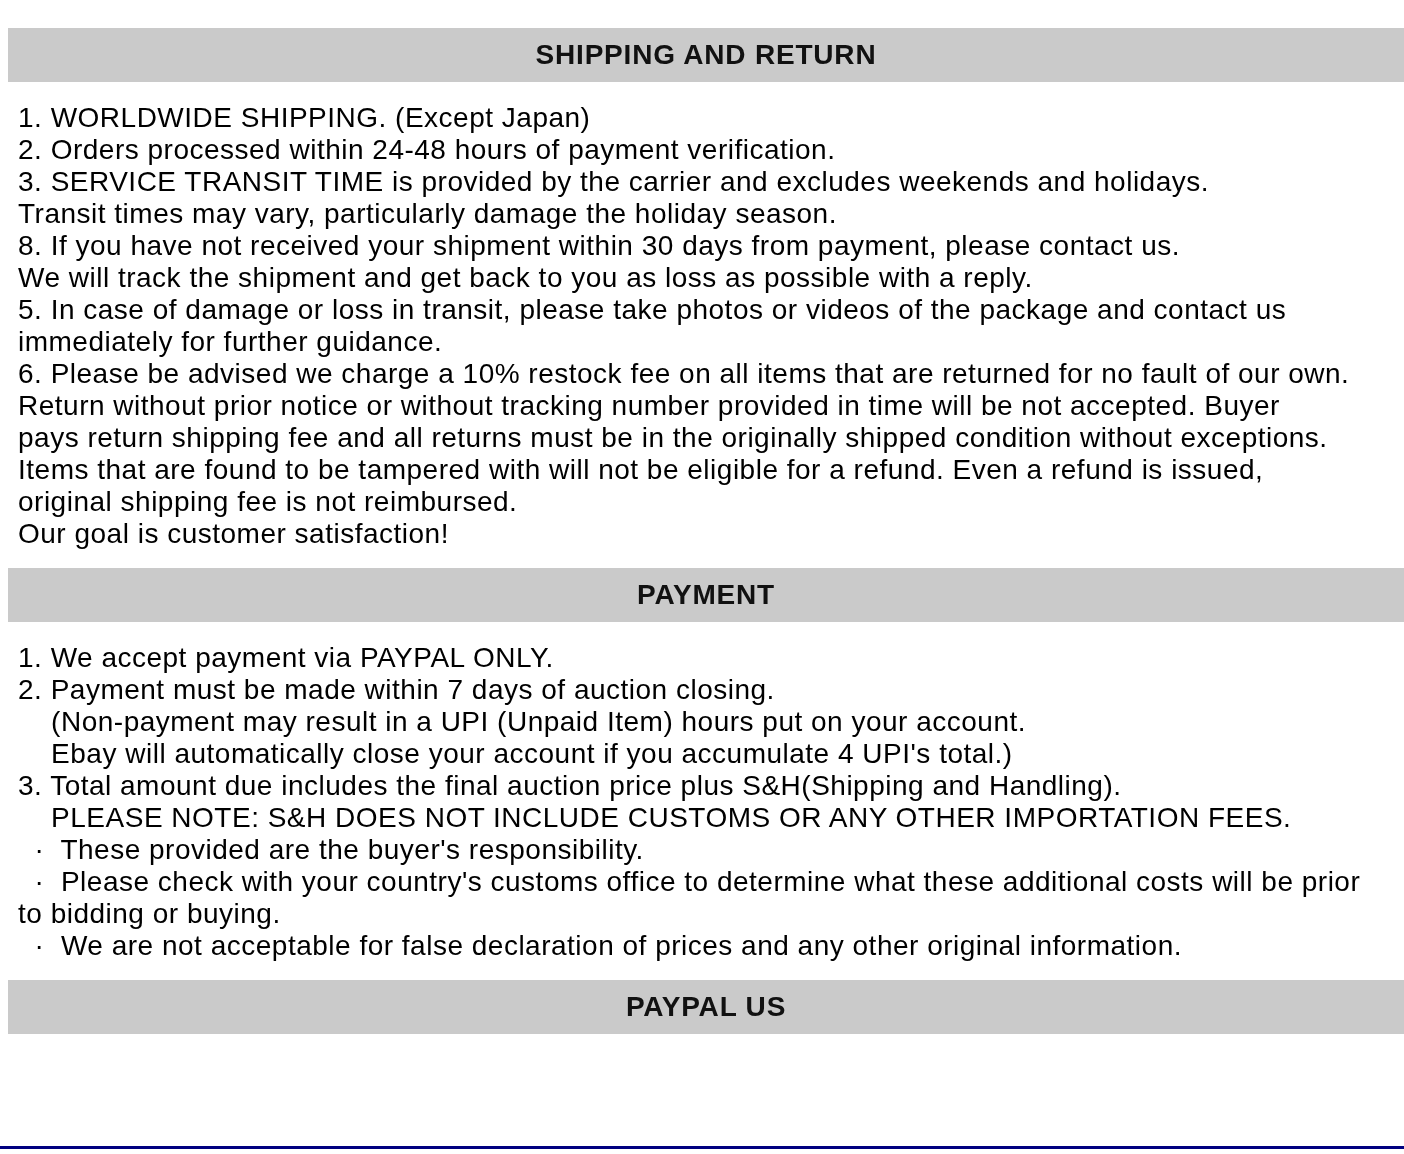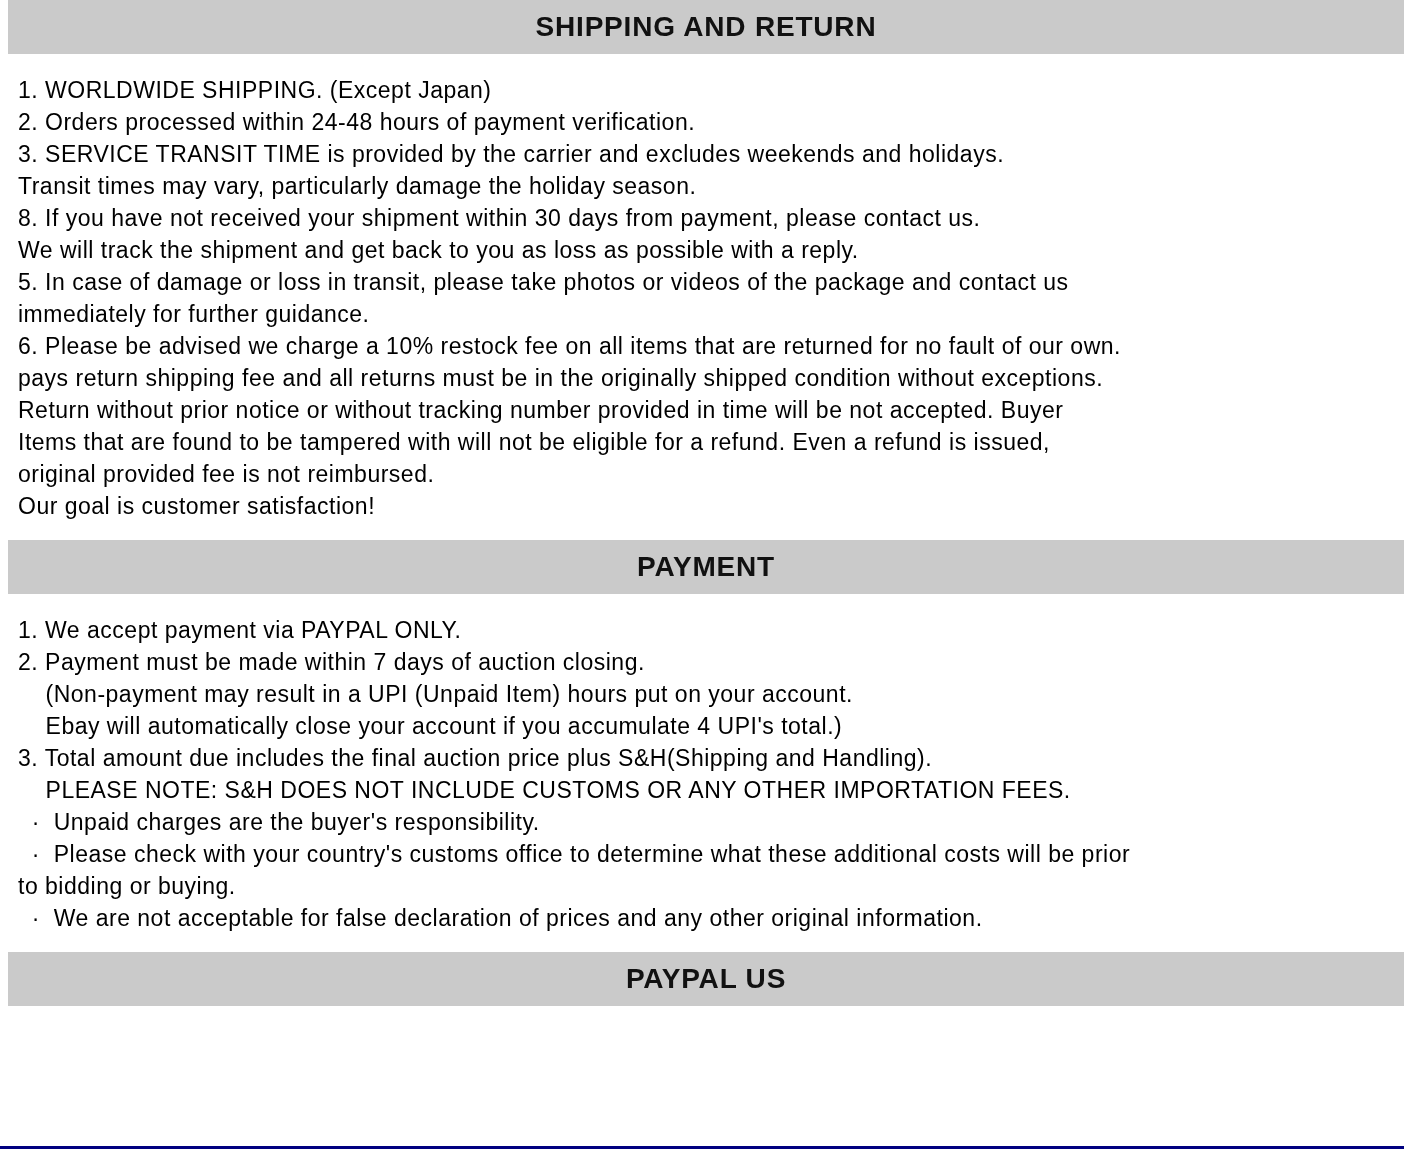"SHIPPING AND RETURN" .page { margin-top: none -> 28px }
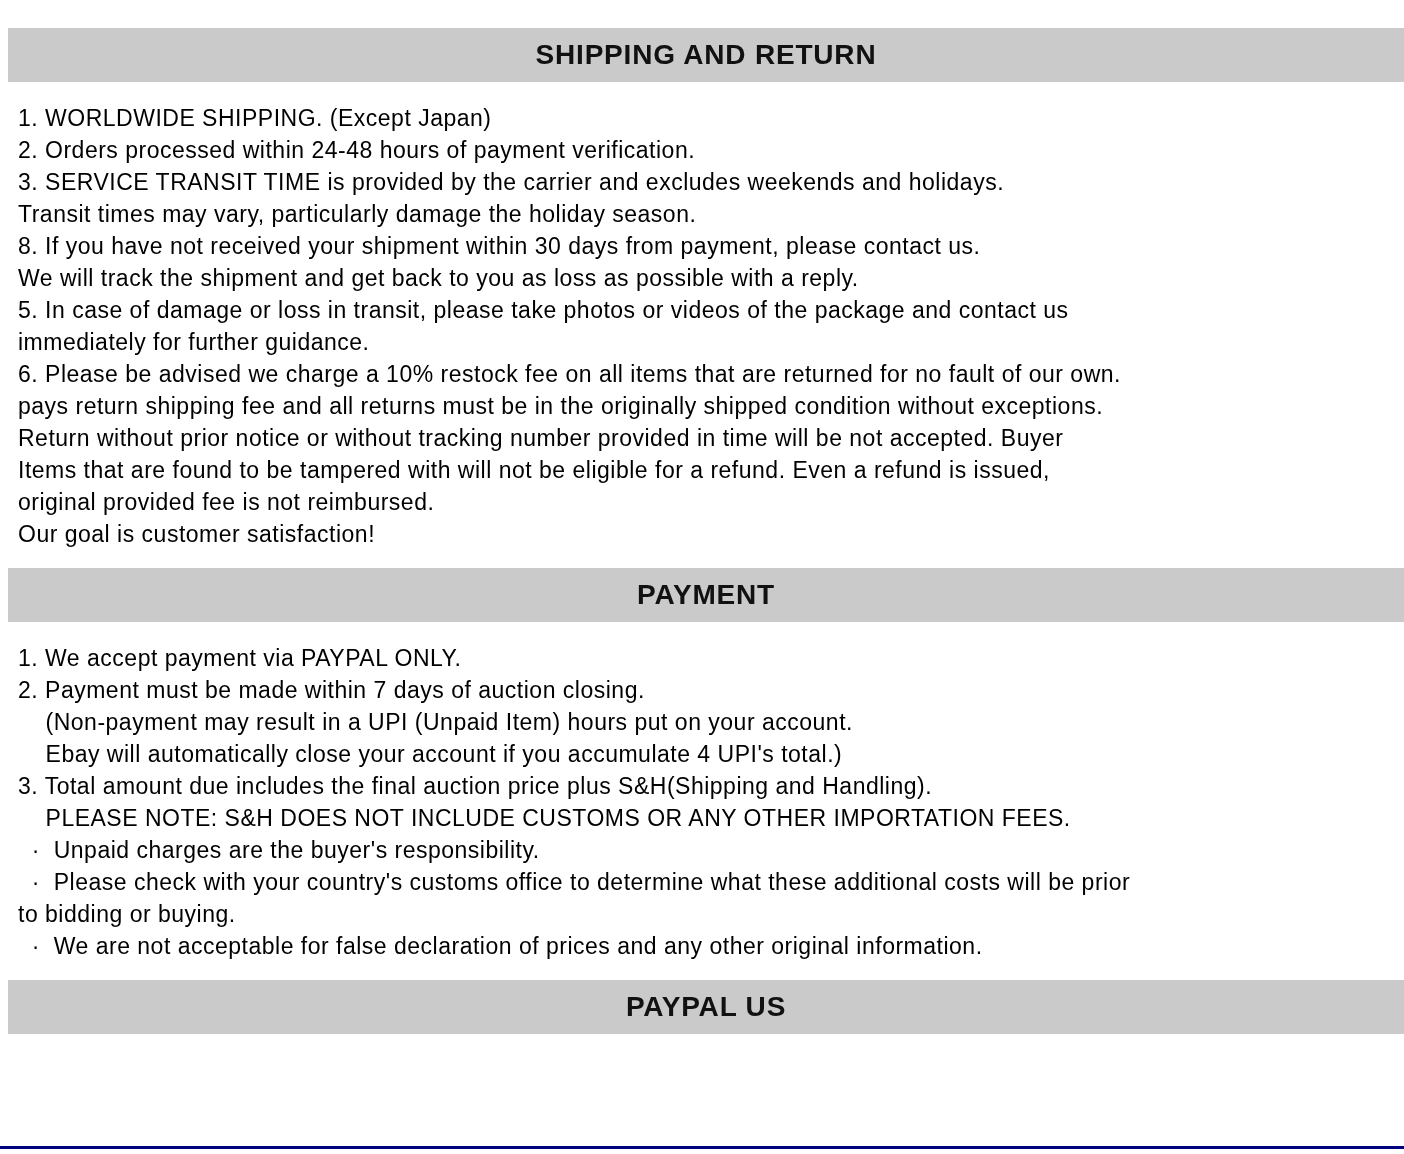"1. WORLDWIDE SHIPPING. (Except Japan)" .section-body { font-size: 23px -> 28px }
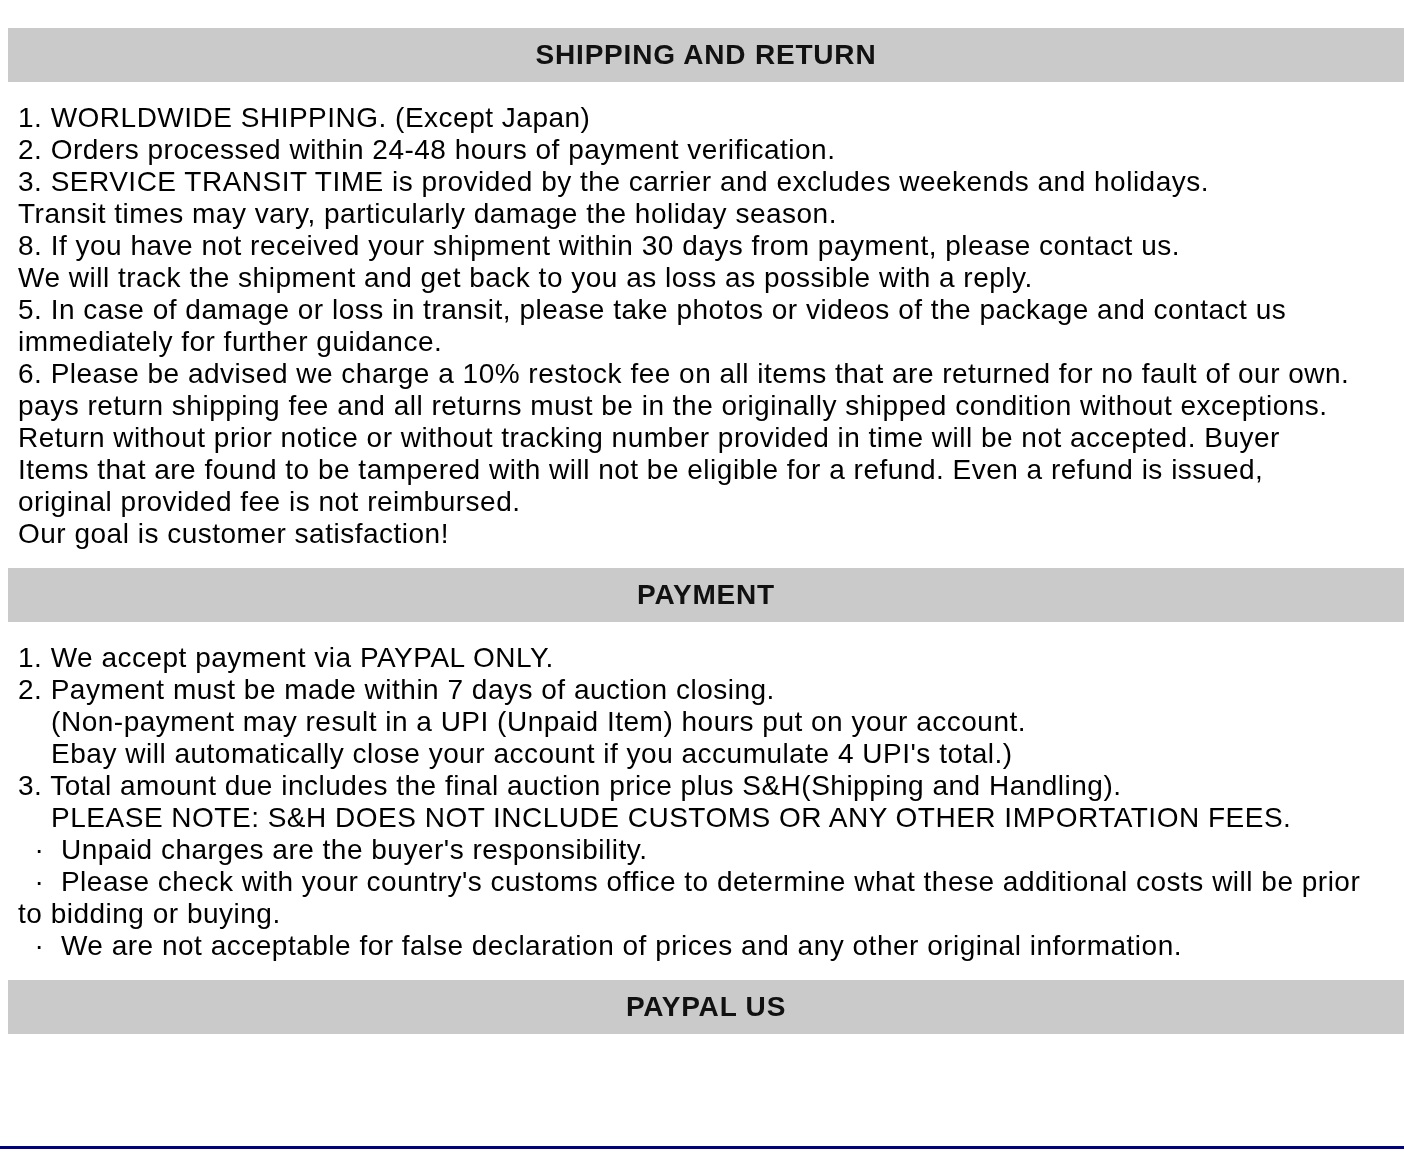"pays return shipping fee and" div.text-line { order: before "Return without prior notice or" -> after "Return without prior notice or" }
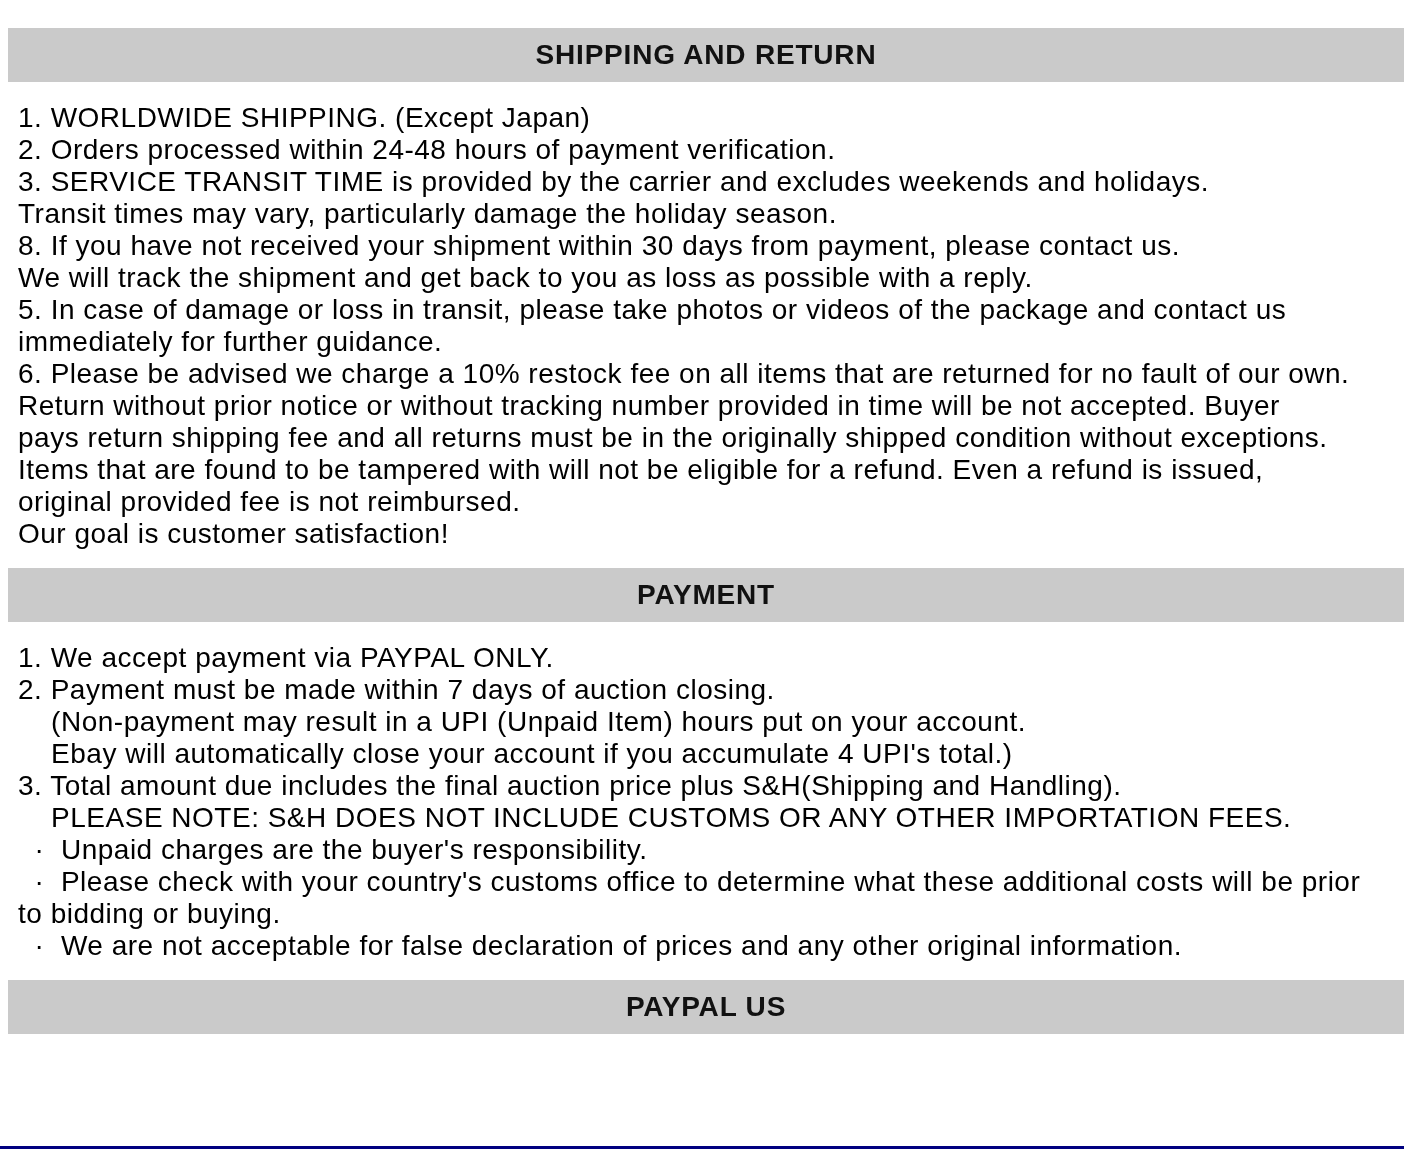"original provided fee is not" div.text-line { text: provided -> shipping }
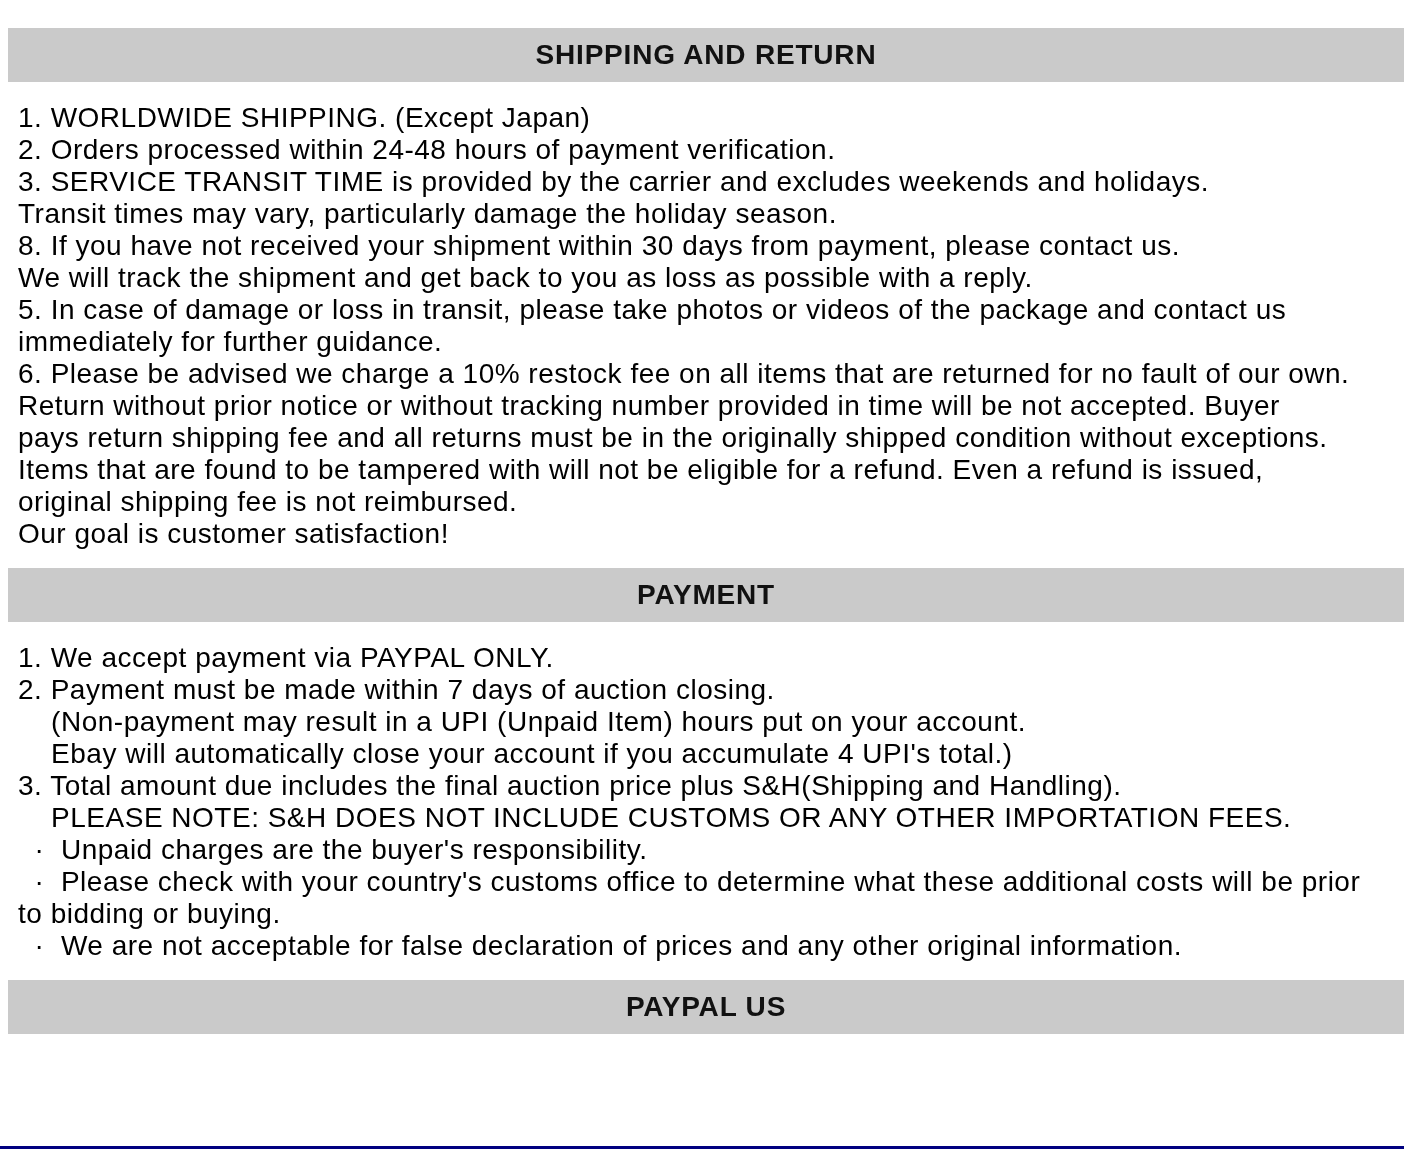"· Unpaid charges are the" div.text-line { text: Unpaid charges -> These provided }
